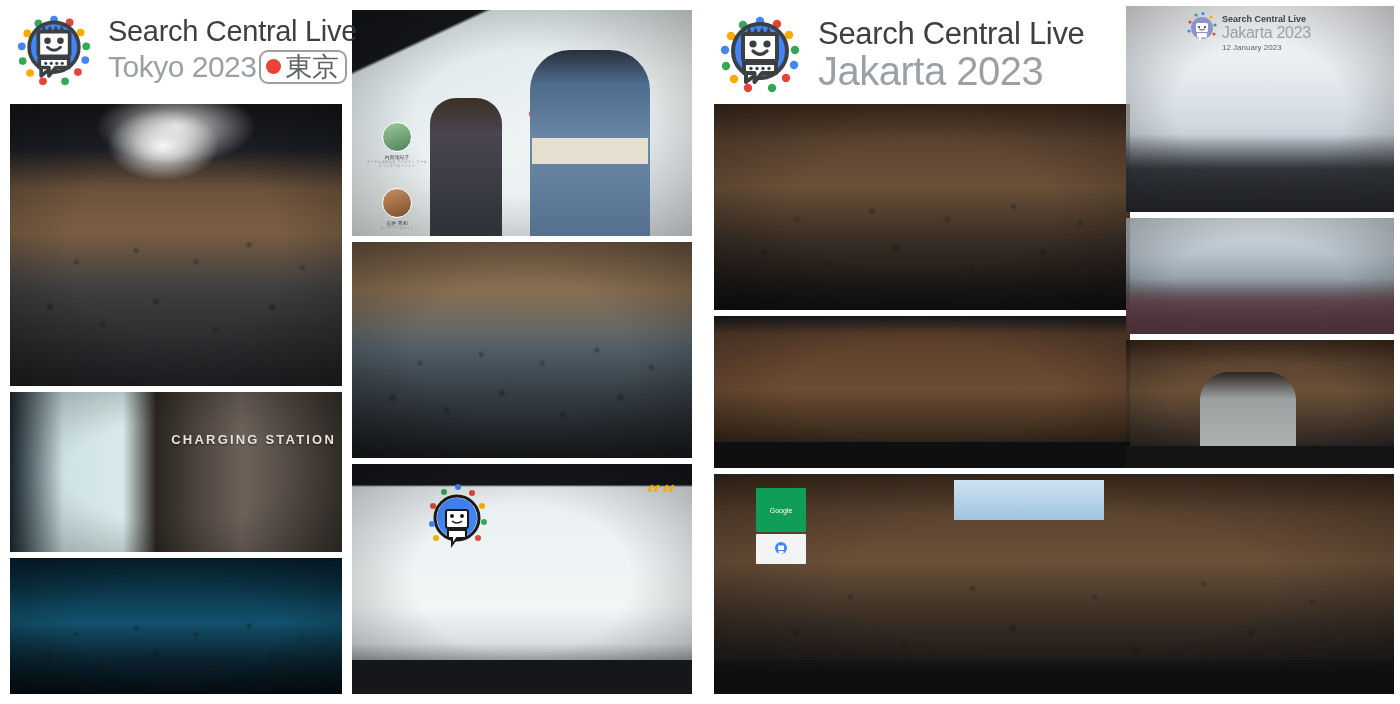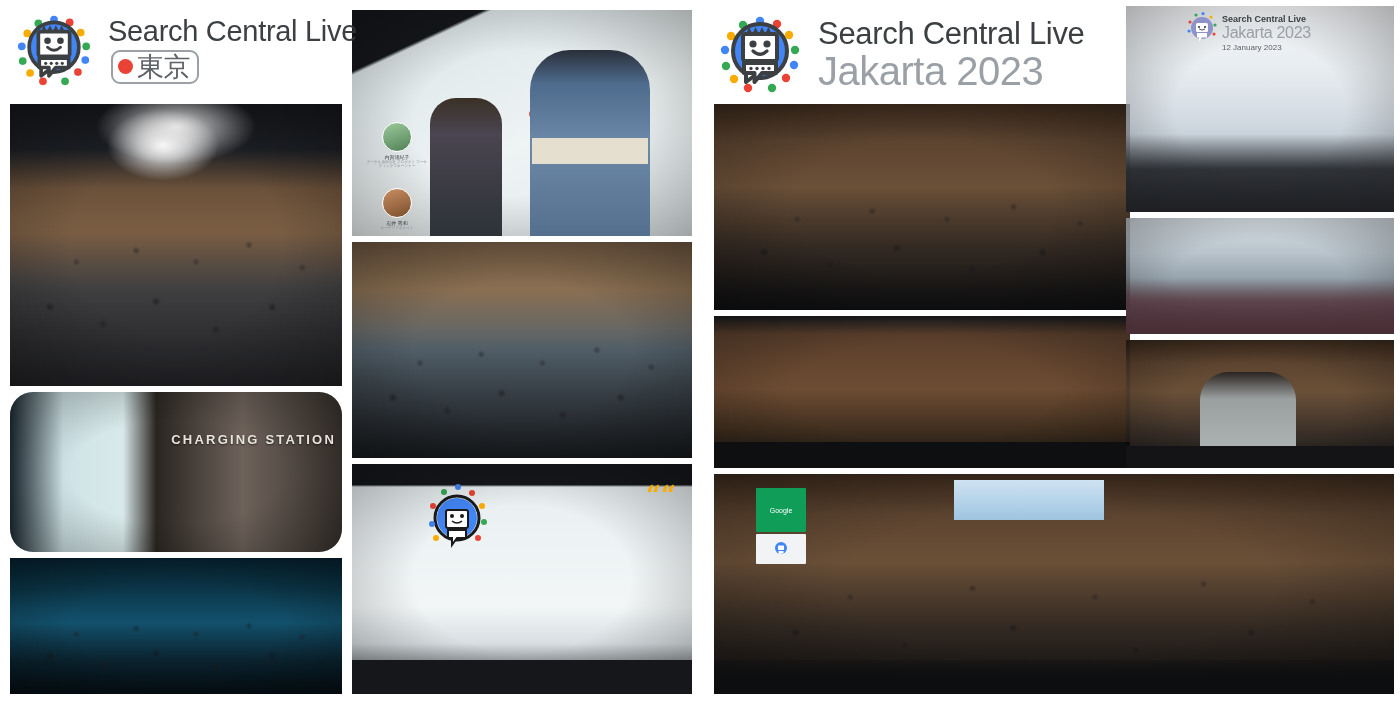"Tokyo 2023" span { html: none -> <span>Tokyo 2023</span> }
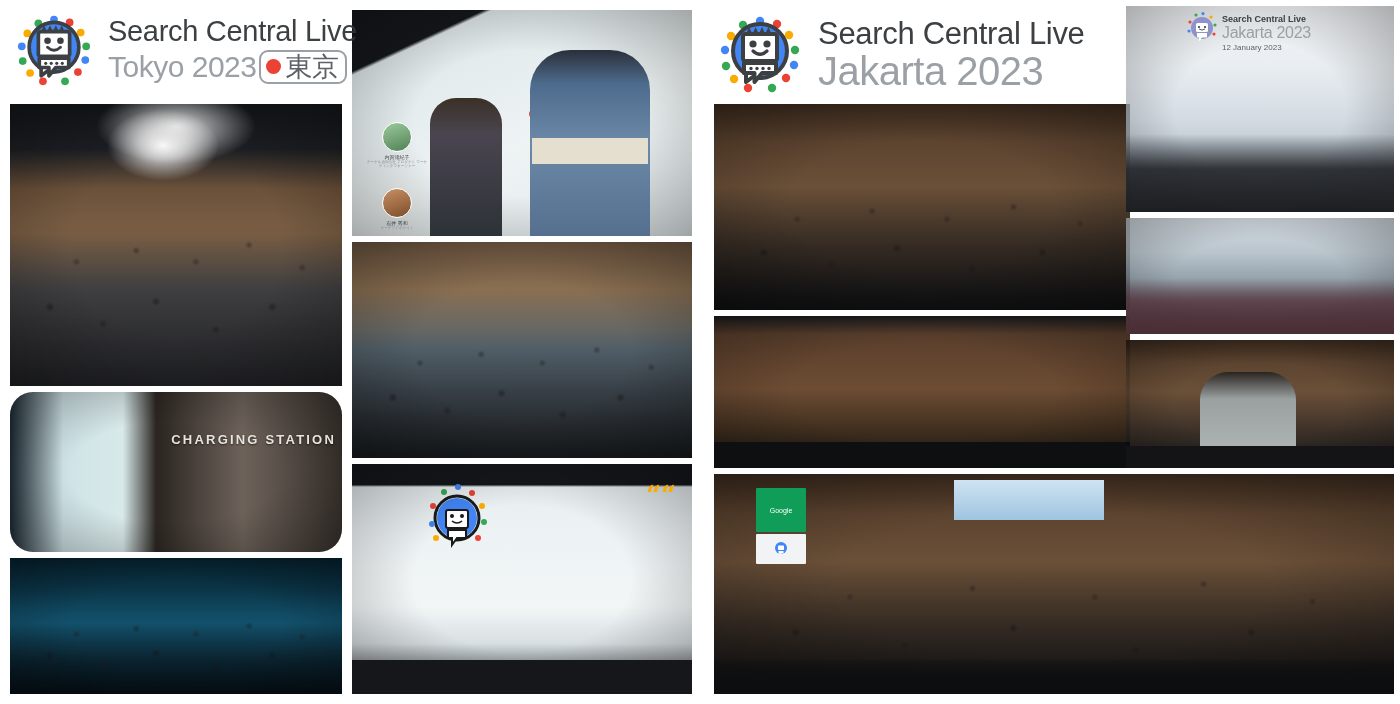"CHARGING STATION" .mood-charging { border-radius: 23px -> none }
